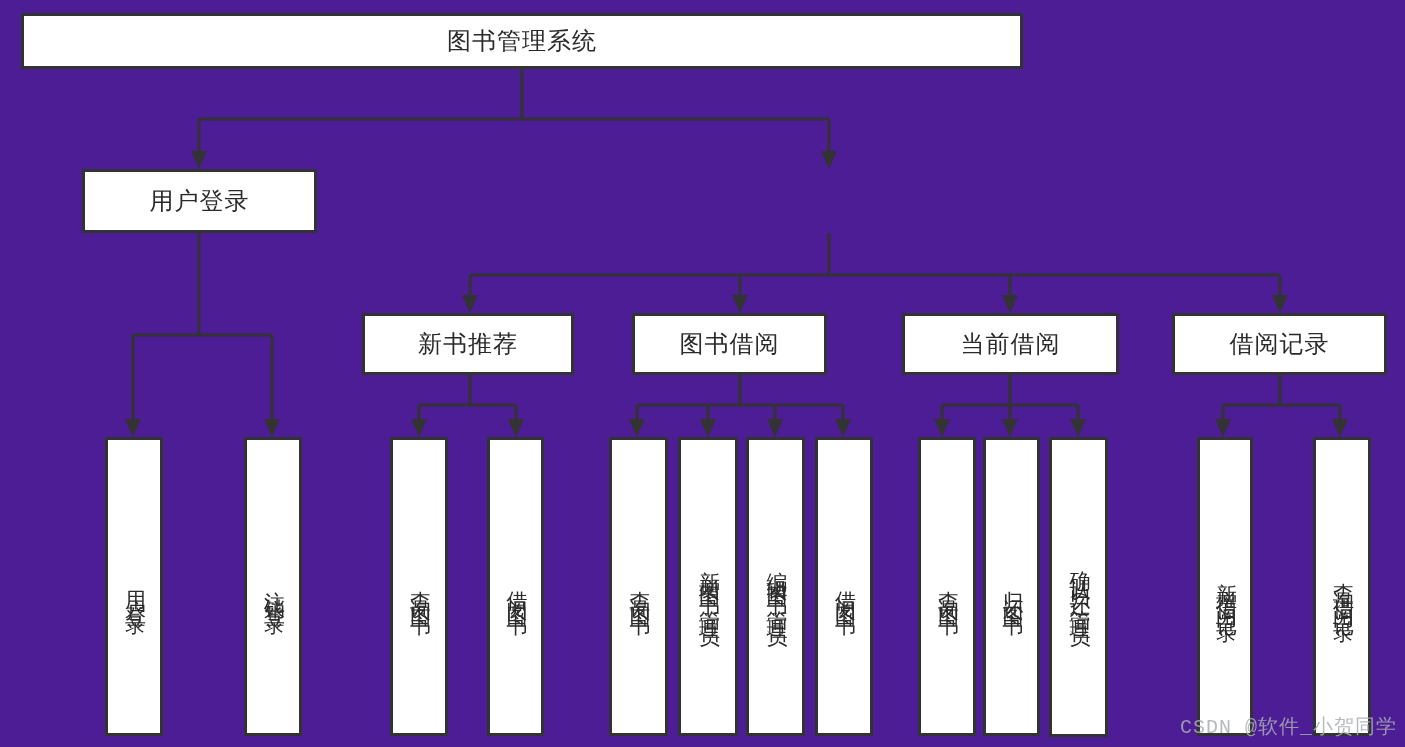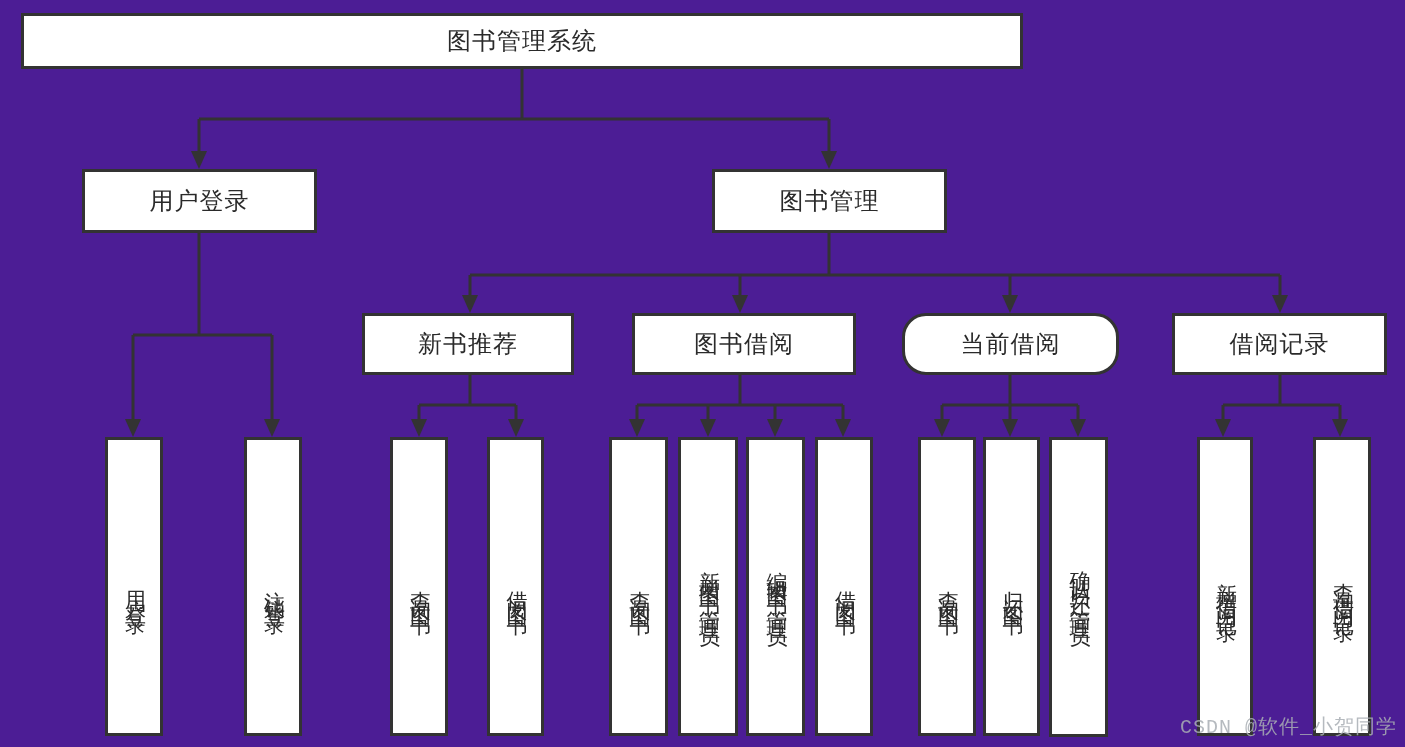"图书管理" div.box { html: <div>图书管理</div> -> none }
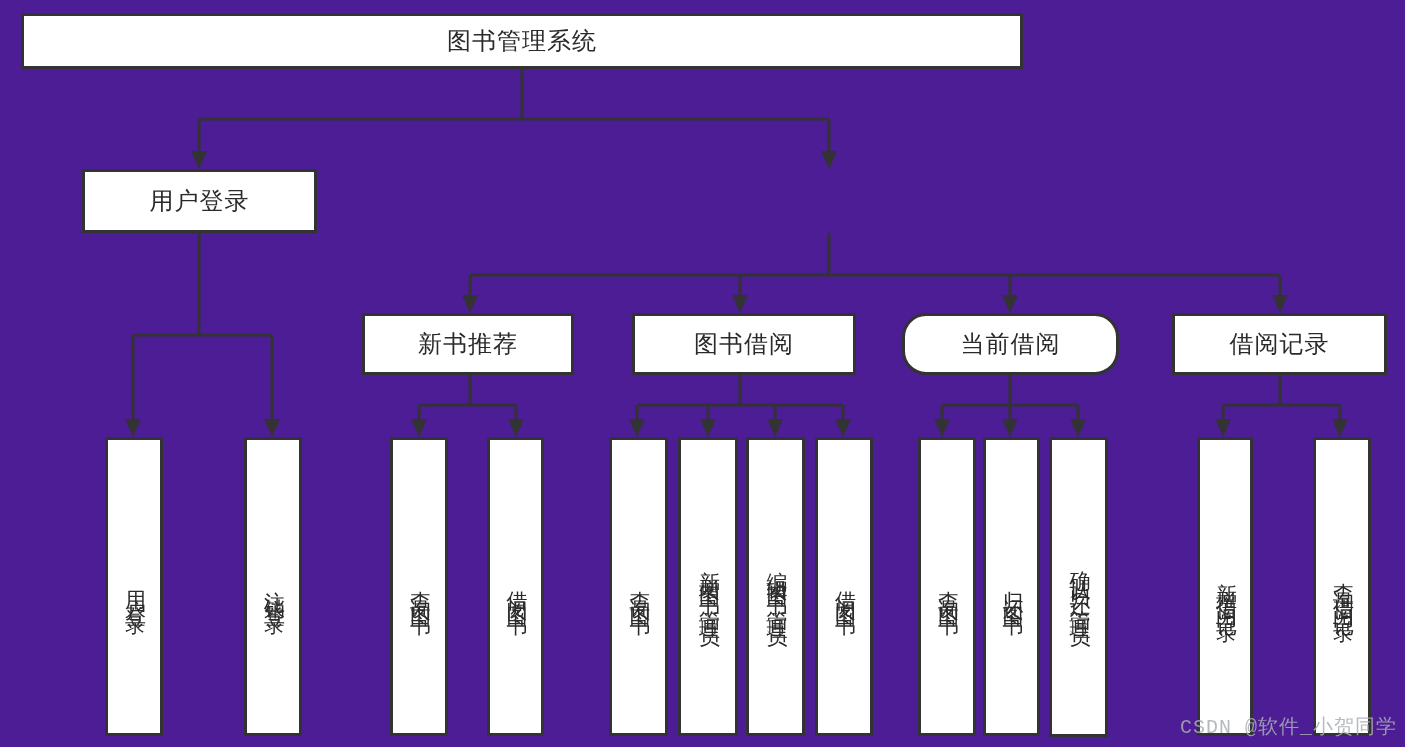"图书借阅" div.box { width: 224px -> 195px }
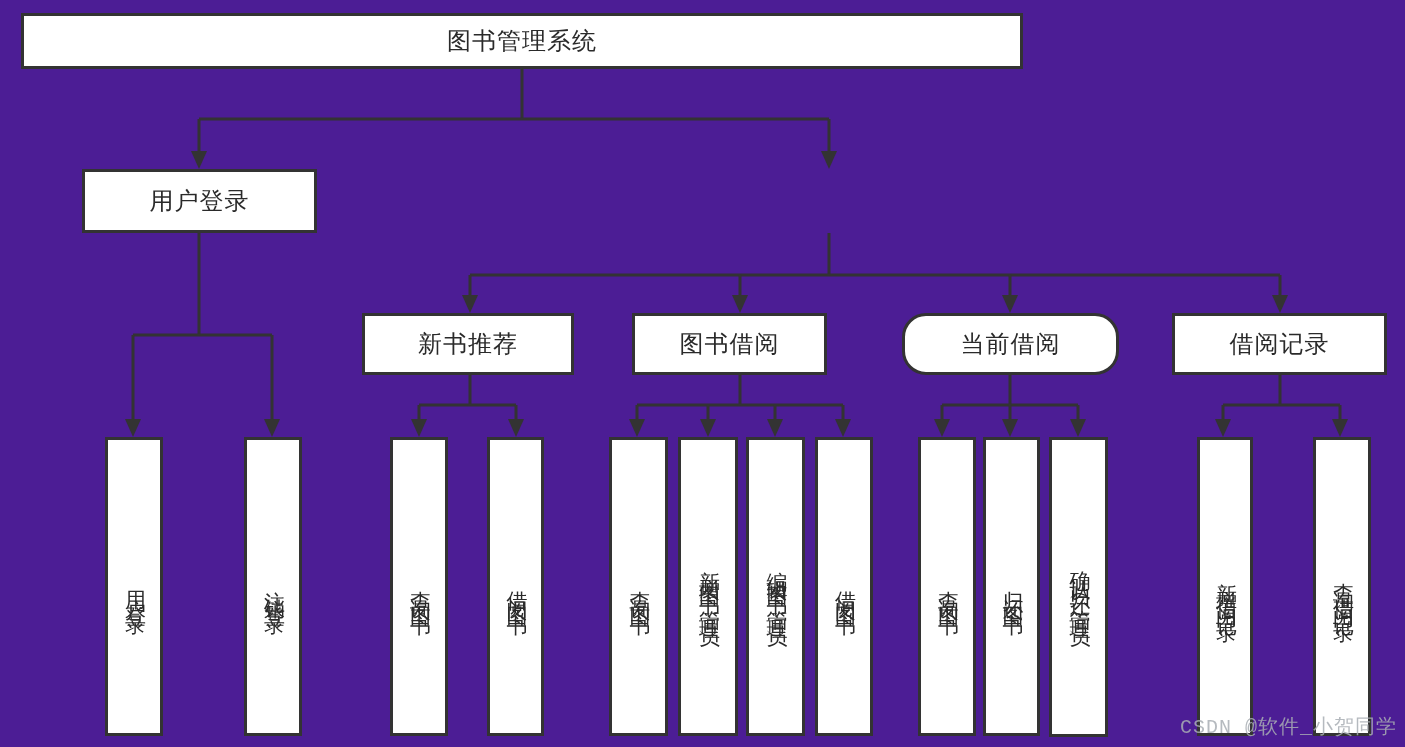"当前借阅" div.box { border-radius: 24px -> none }
